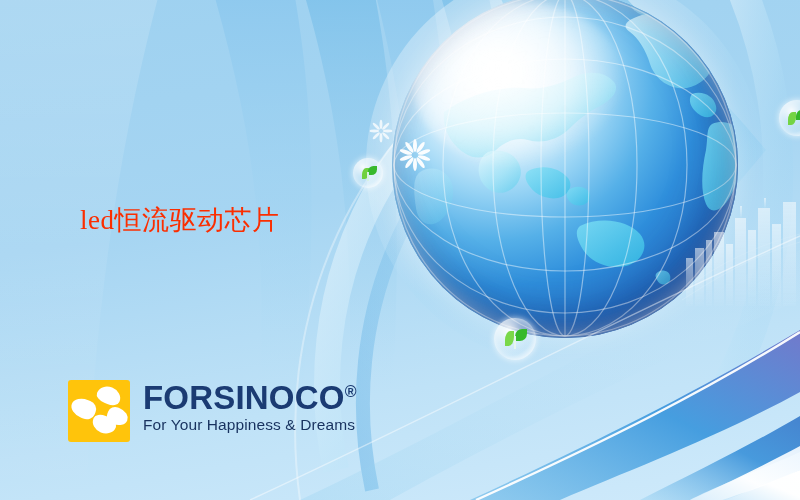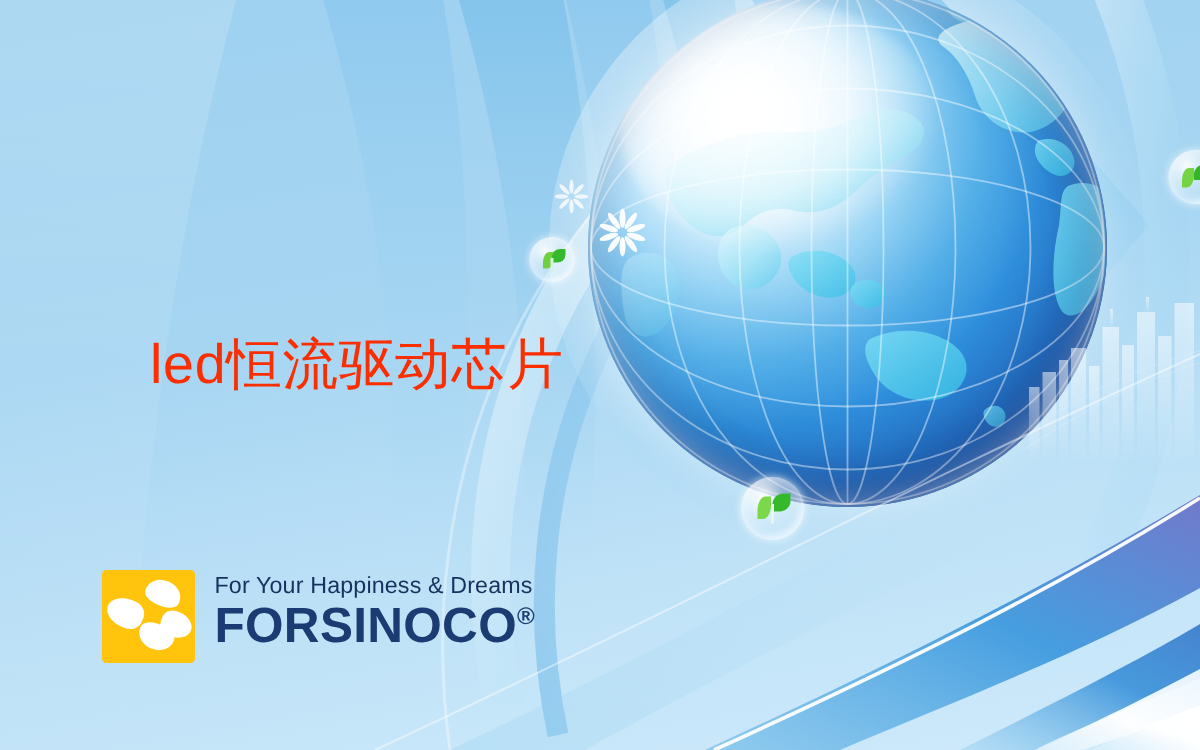"led恒流驱动芯片" #headline { font-family: Liberation Sans, sans-serif -> Liberation Serif, serif; font-size: 37px -> 27px; left: 100px -> 80px }
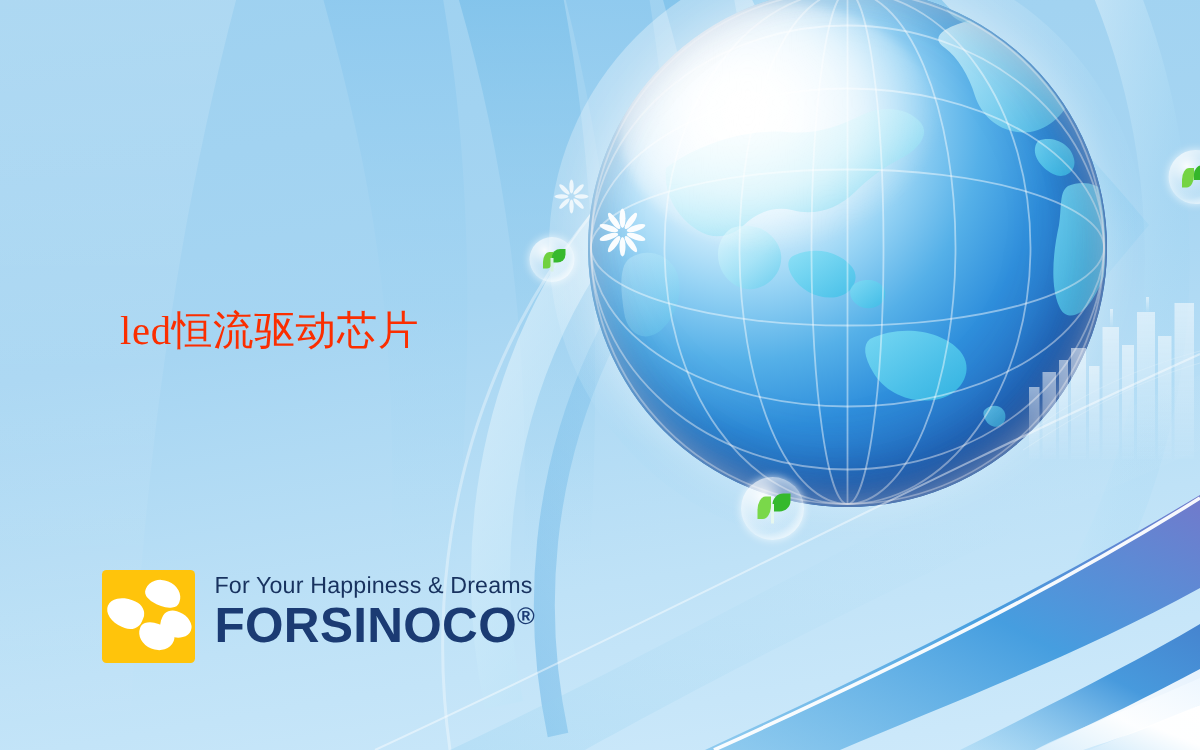"For Your Happiness & Dreams" div { order: before "FORSINOCO®" -> after "FORSINOCO®" }
